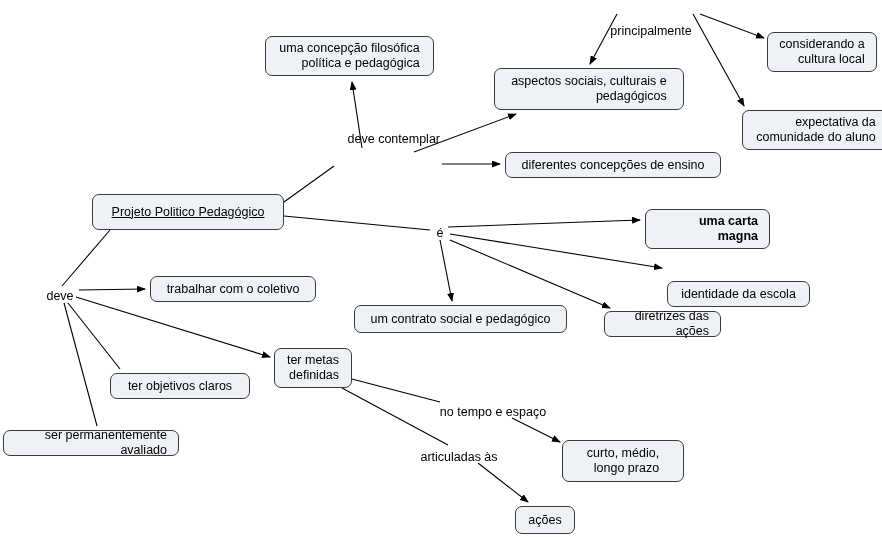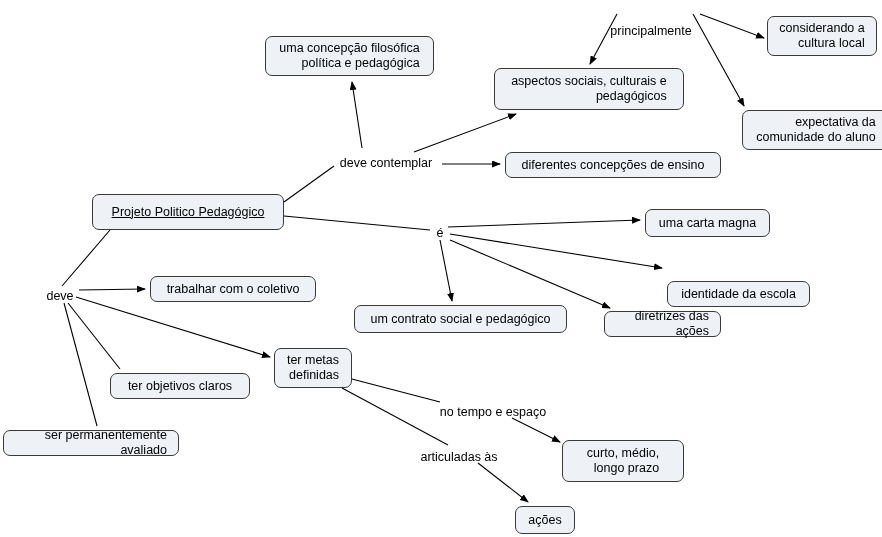"considerando a" div.node { top: 16px -> 32px }
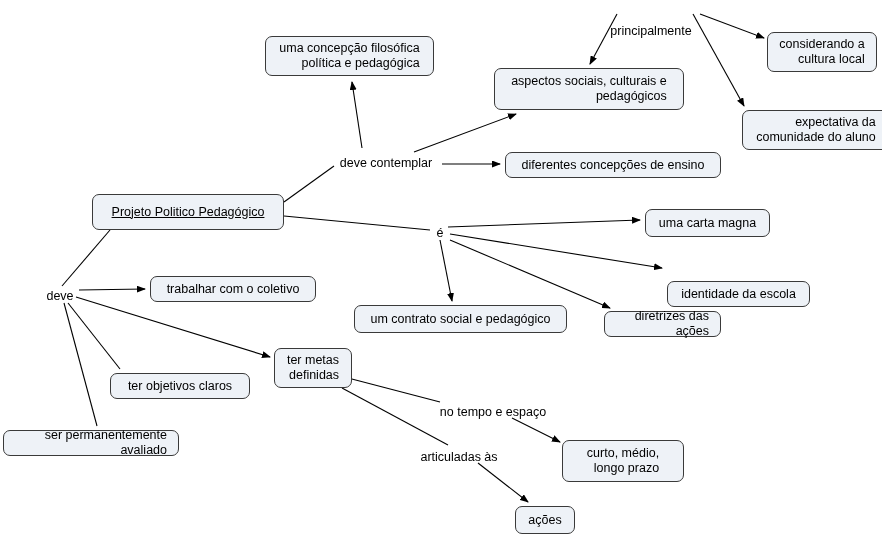"deve contemplar" div.linklabel { text-align: none -> right; top: 156px -> 132px }
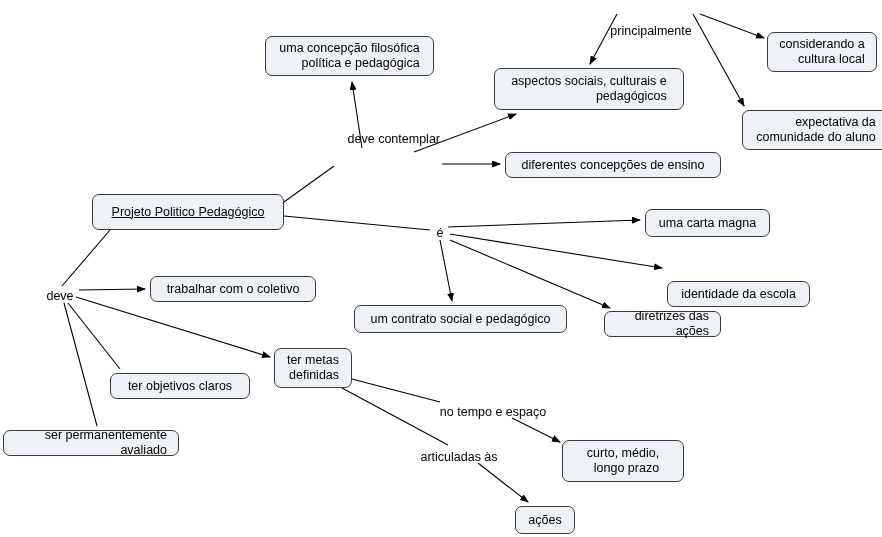"uma carta magna" div.node { font-weight: none -> bold; height: 28px -> 40px }
